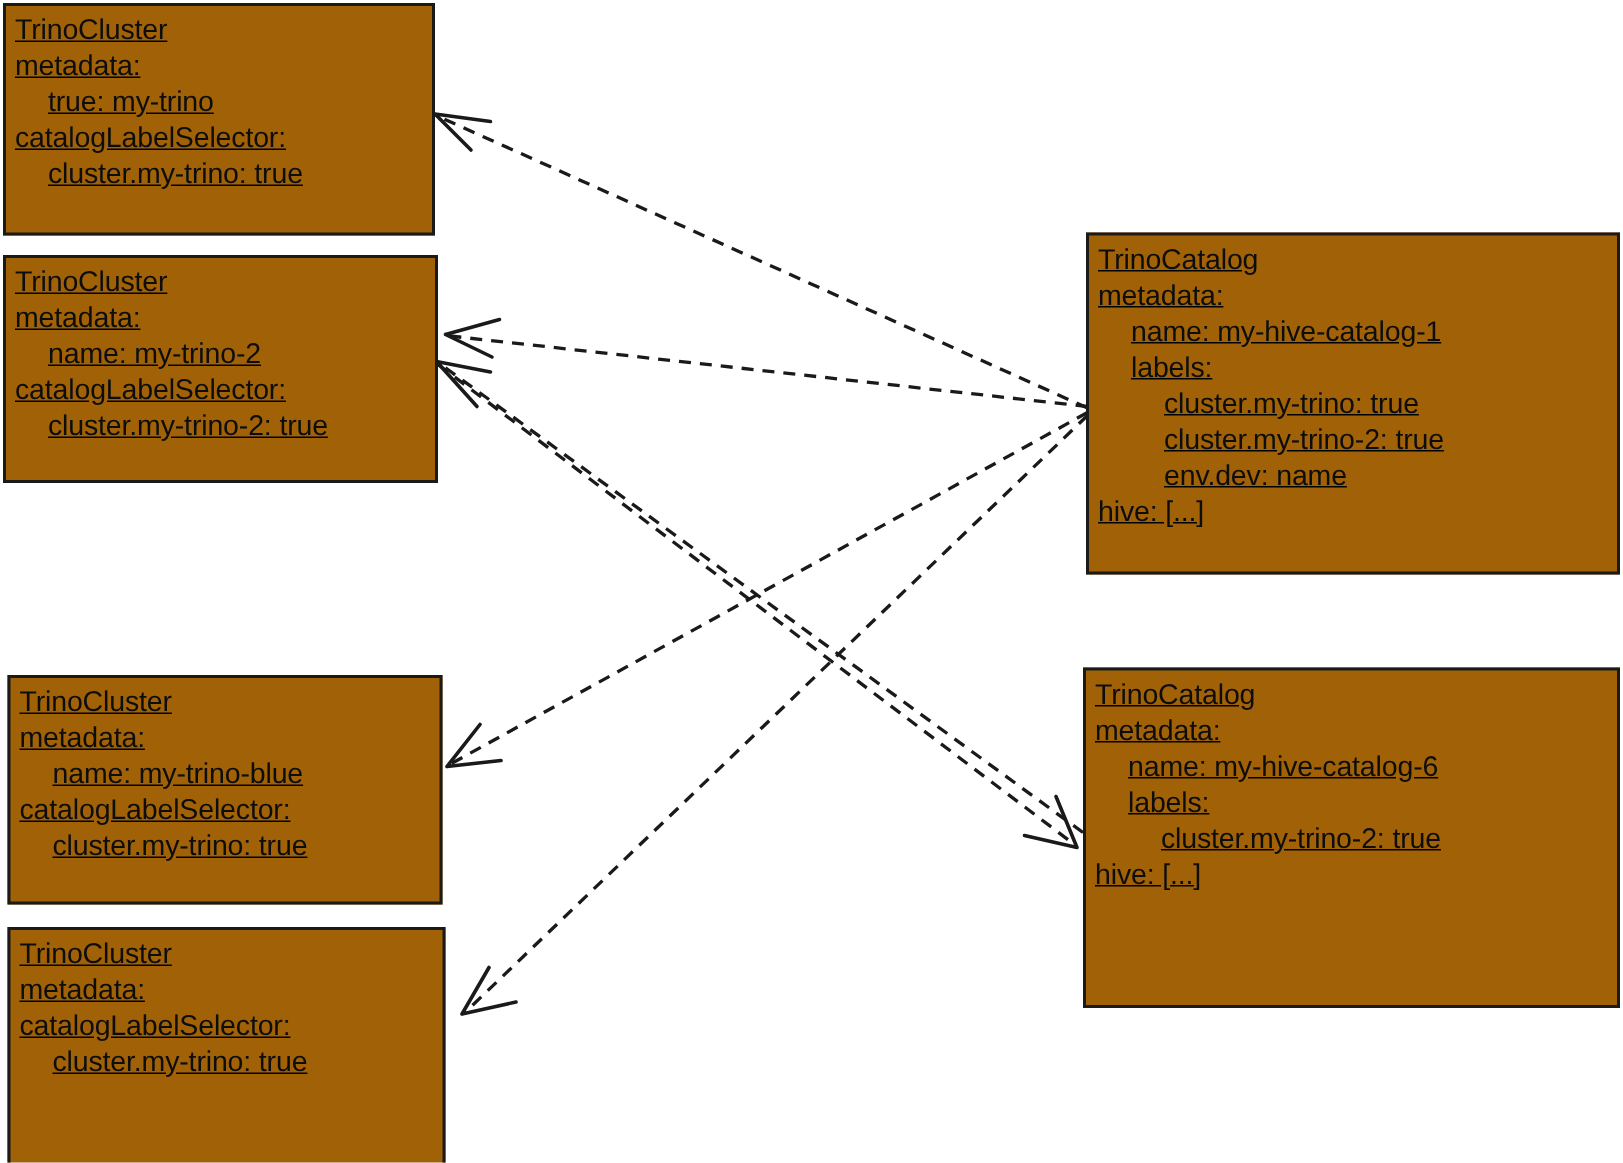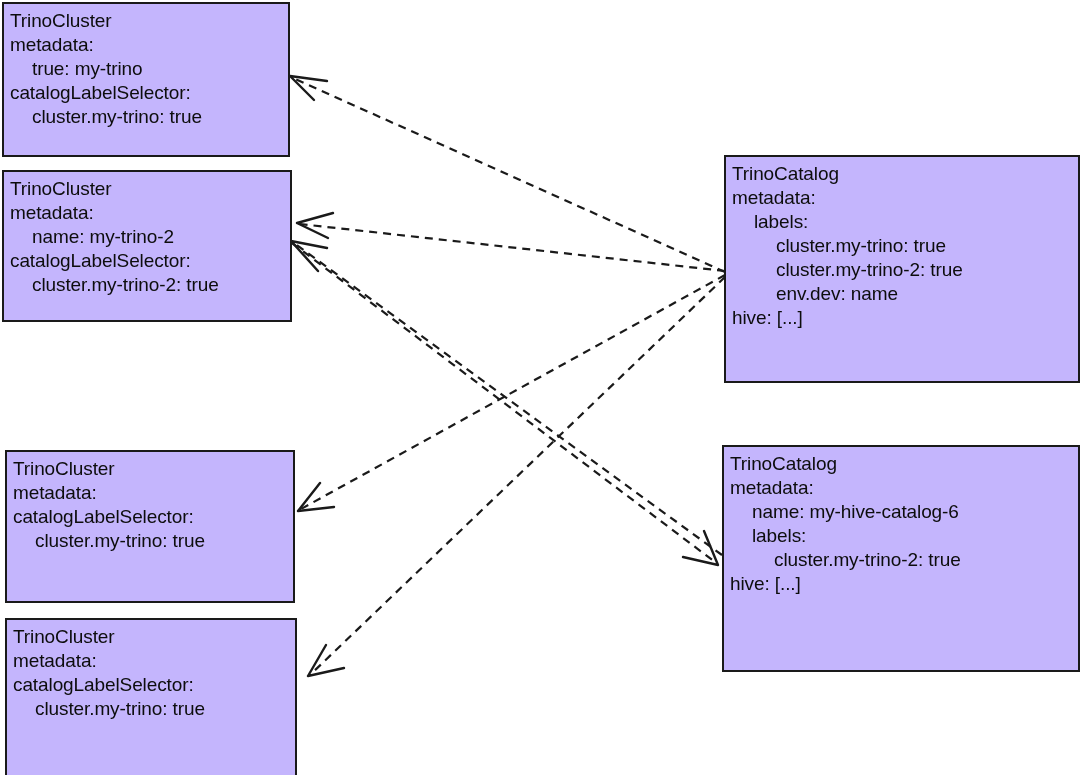"TrinoCluster" .node { background: #c4b5fd -> #a16207; text-decoration: none -> underline }
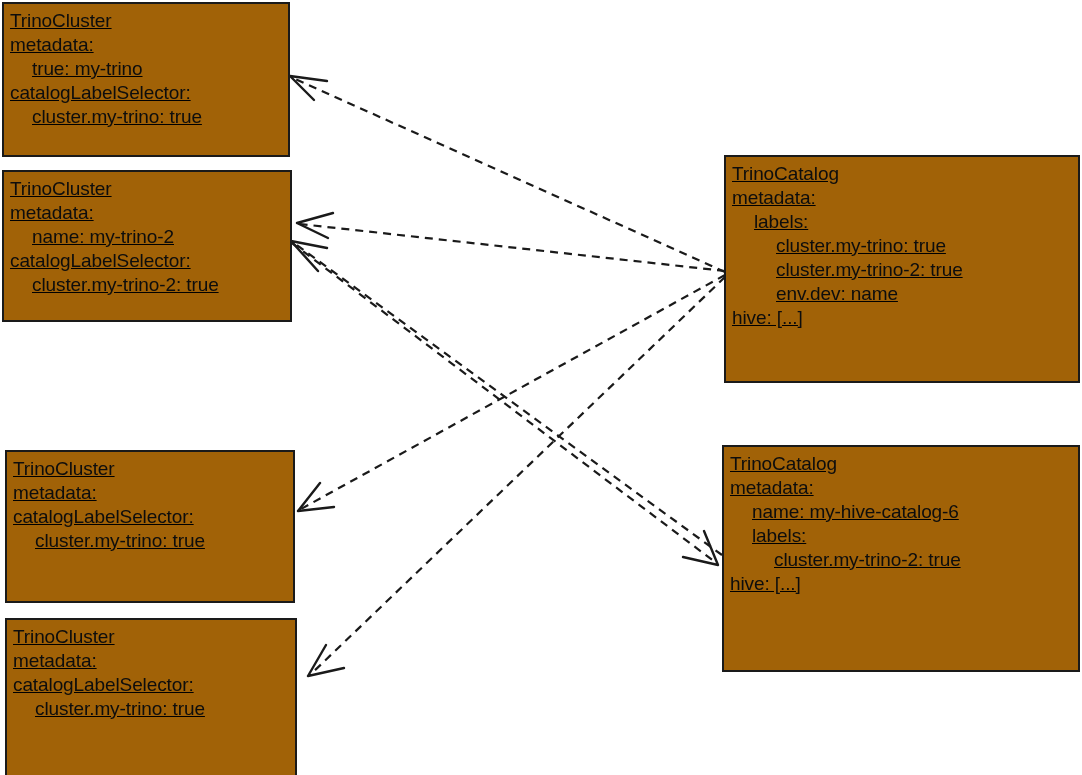"name: my-hive-catalog-1" div.yaml-line { html: none -> <div>name: my-hive-catalog-1</div> }
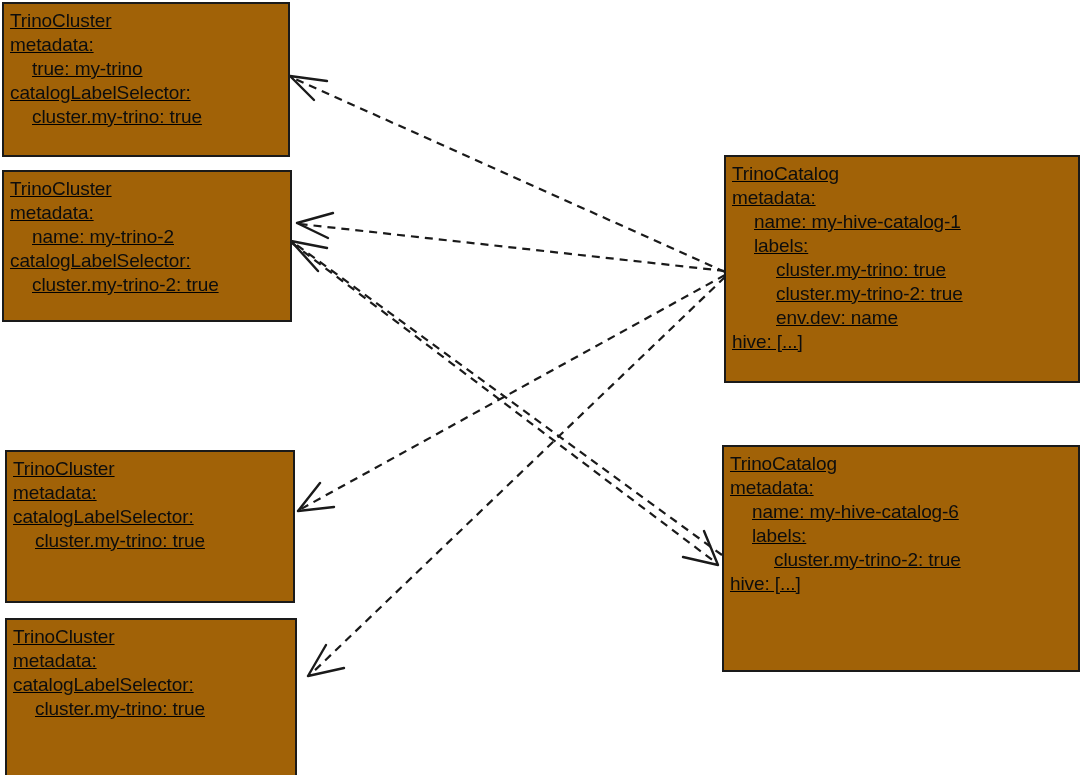"name: my-trino-blue" div.yaml-line { html: none -> <div>name: my-trino-blue</div> }
